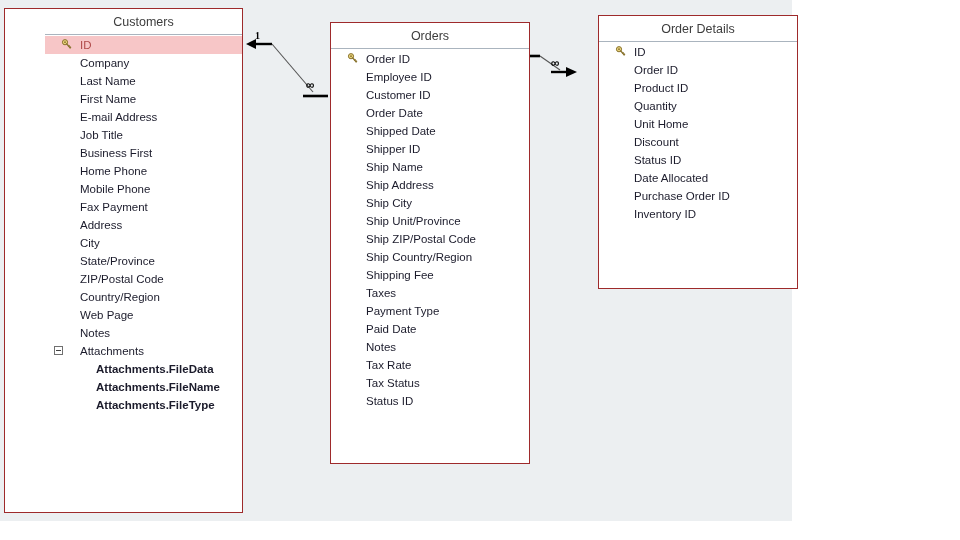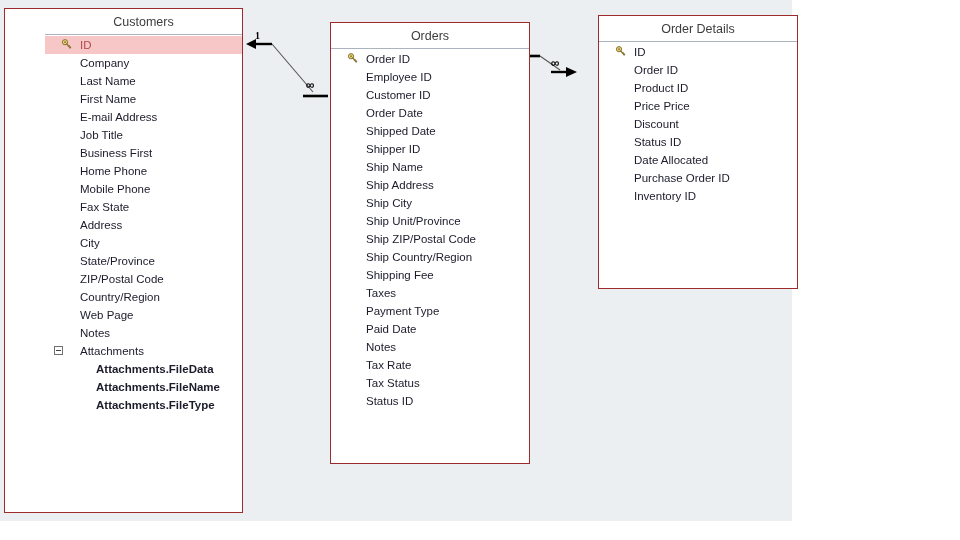"Quantity" div.field { html: none -> <div><span>Quantity</span></div> }
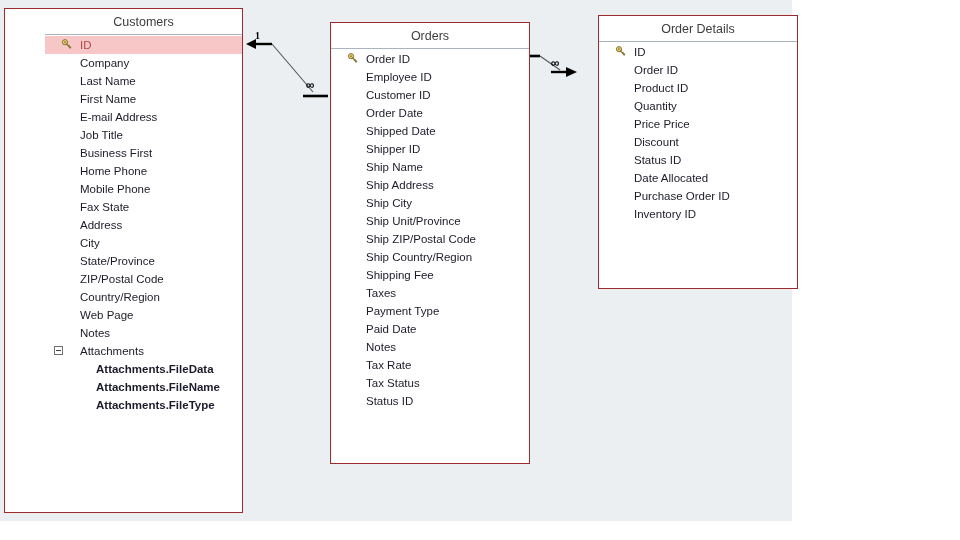"Price Price" span.fname { text: Price Price -> Unit Home }
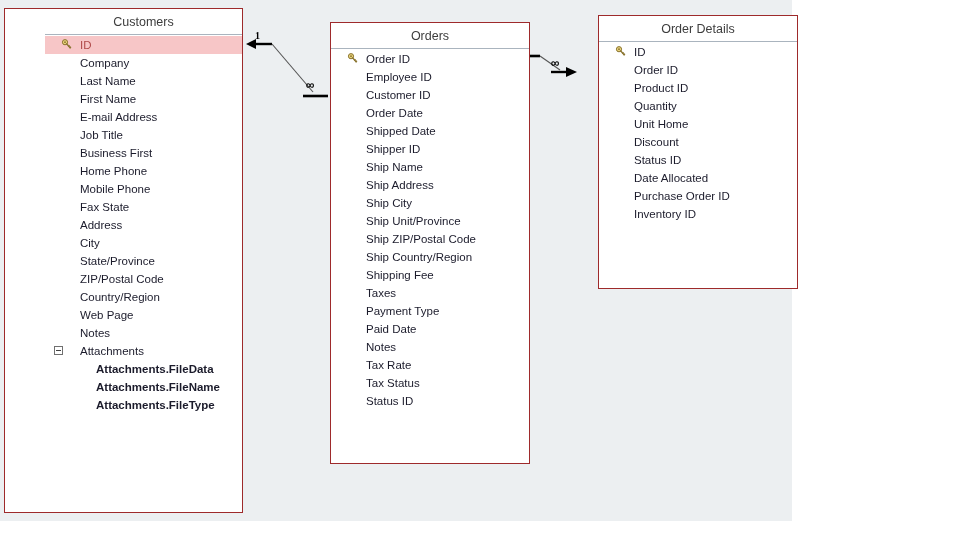"Fax State" span.fname { text: State -> Payment }
